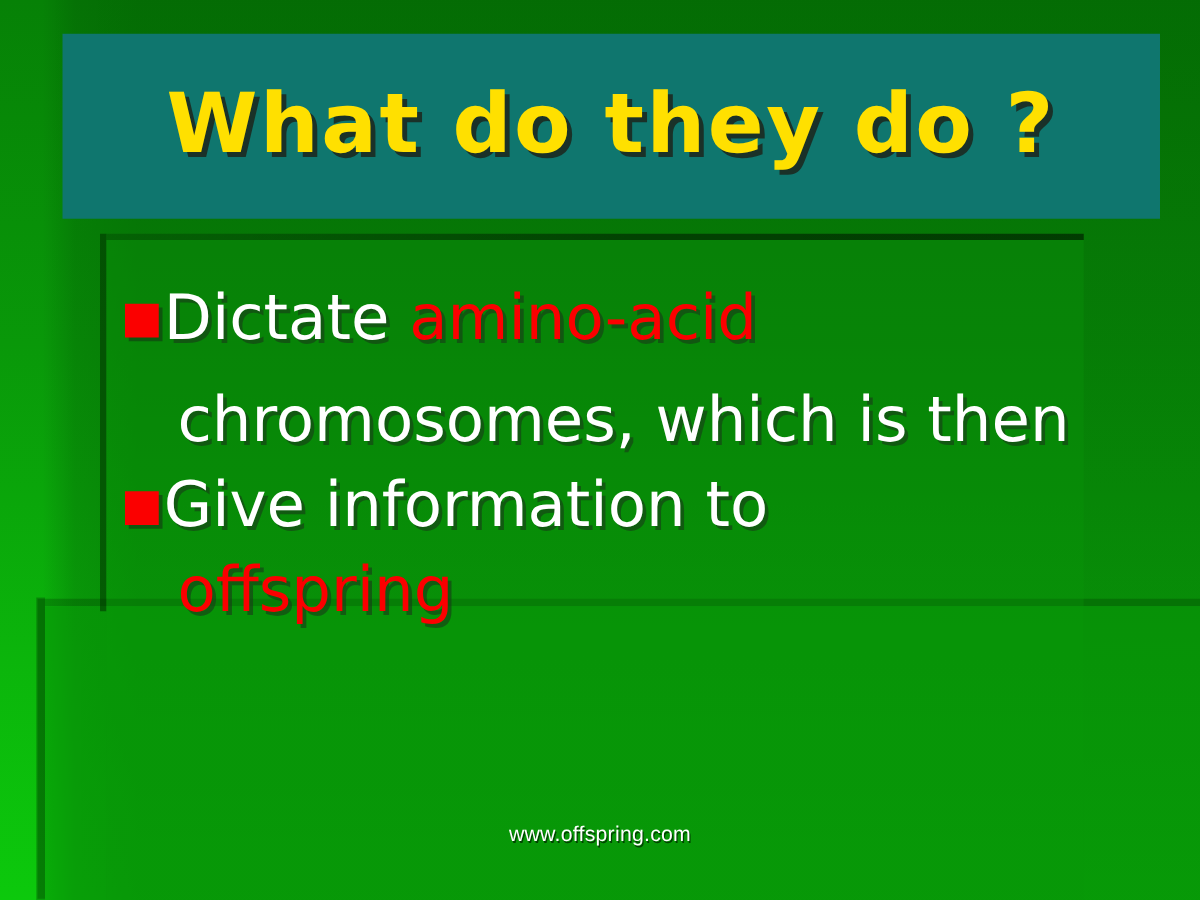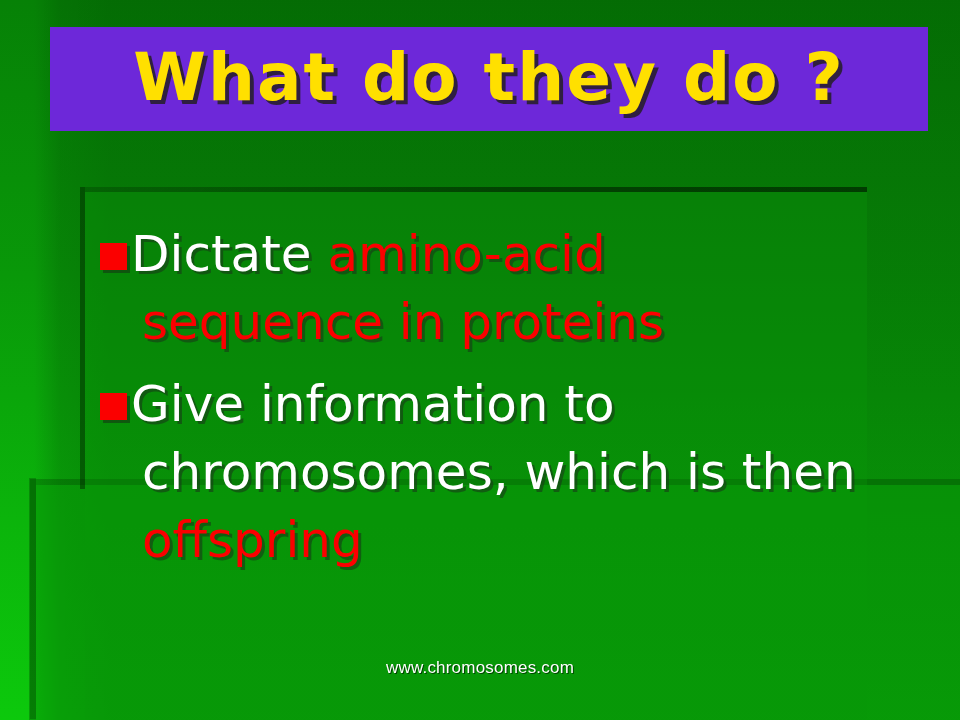"What do they do ?" .title-band { background: #6d28d9 -> #0f766e; height: 104px -> 148px }
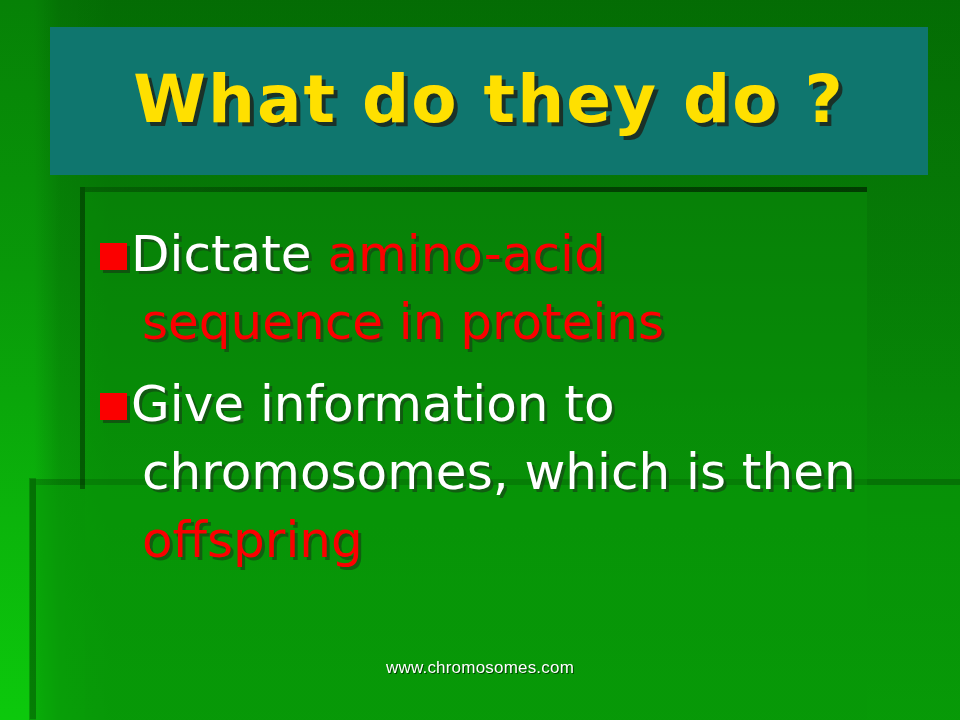"sequence in proteins" div.bullet-line { html: <div> <span>sequence in proteins</span> </div> -> none }
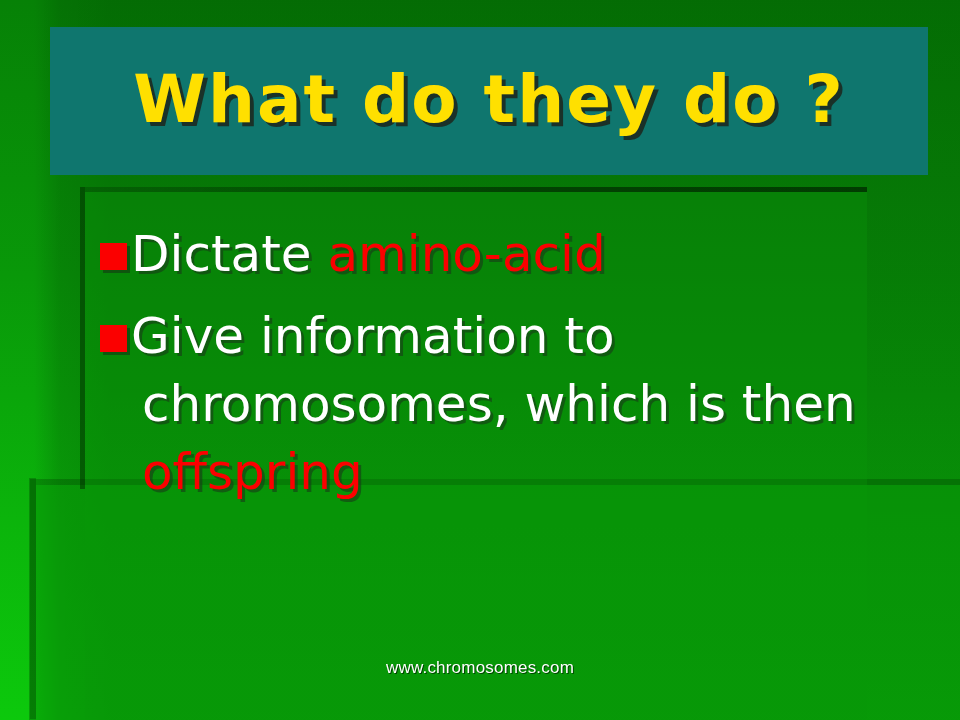"Give information to" div.bullet-line { order: before "chromosomes, which is then" -> after "chromosomes, which is then" }
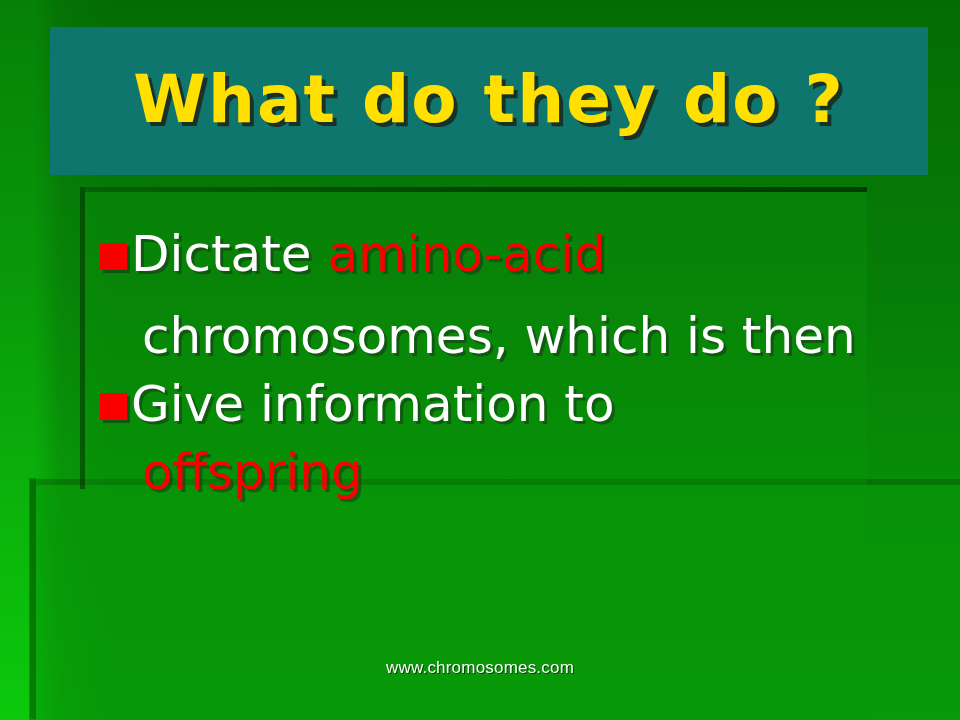"www.chromosomes.com" div.watermark { text: www.chromosomes.com -> www.offspring.com }
